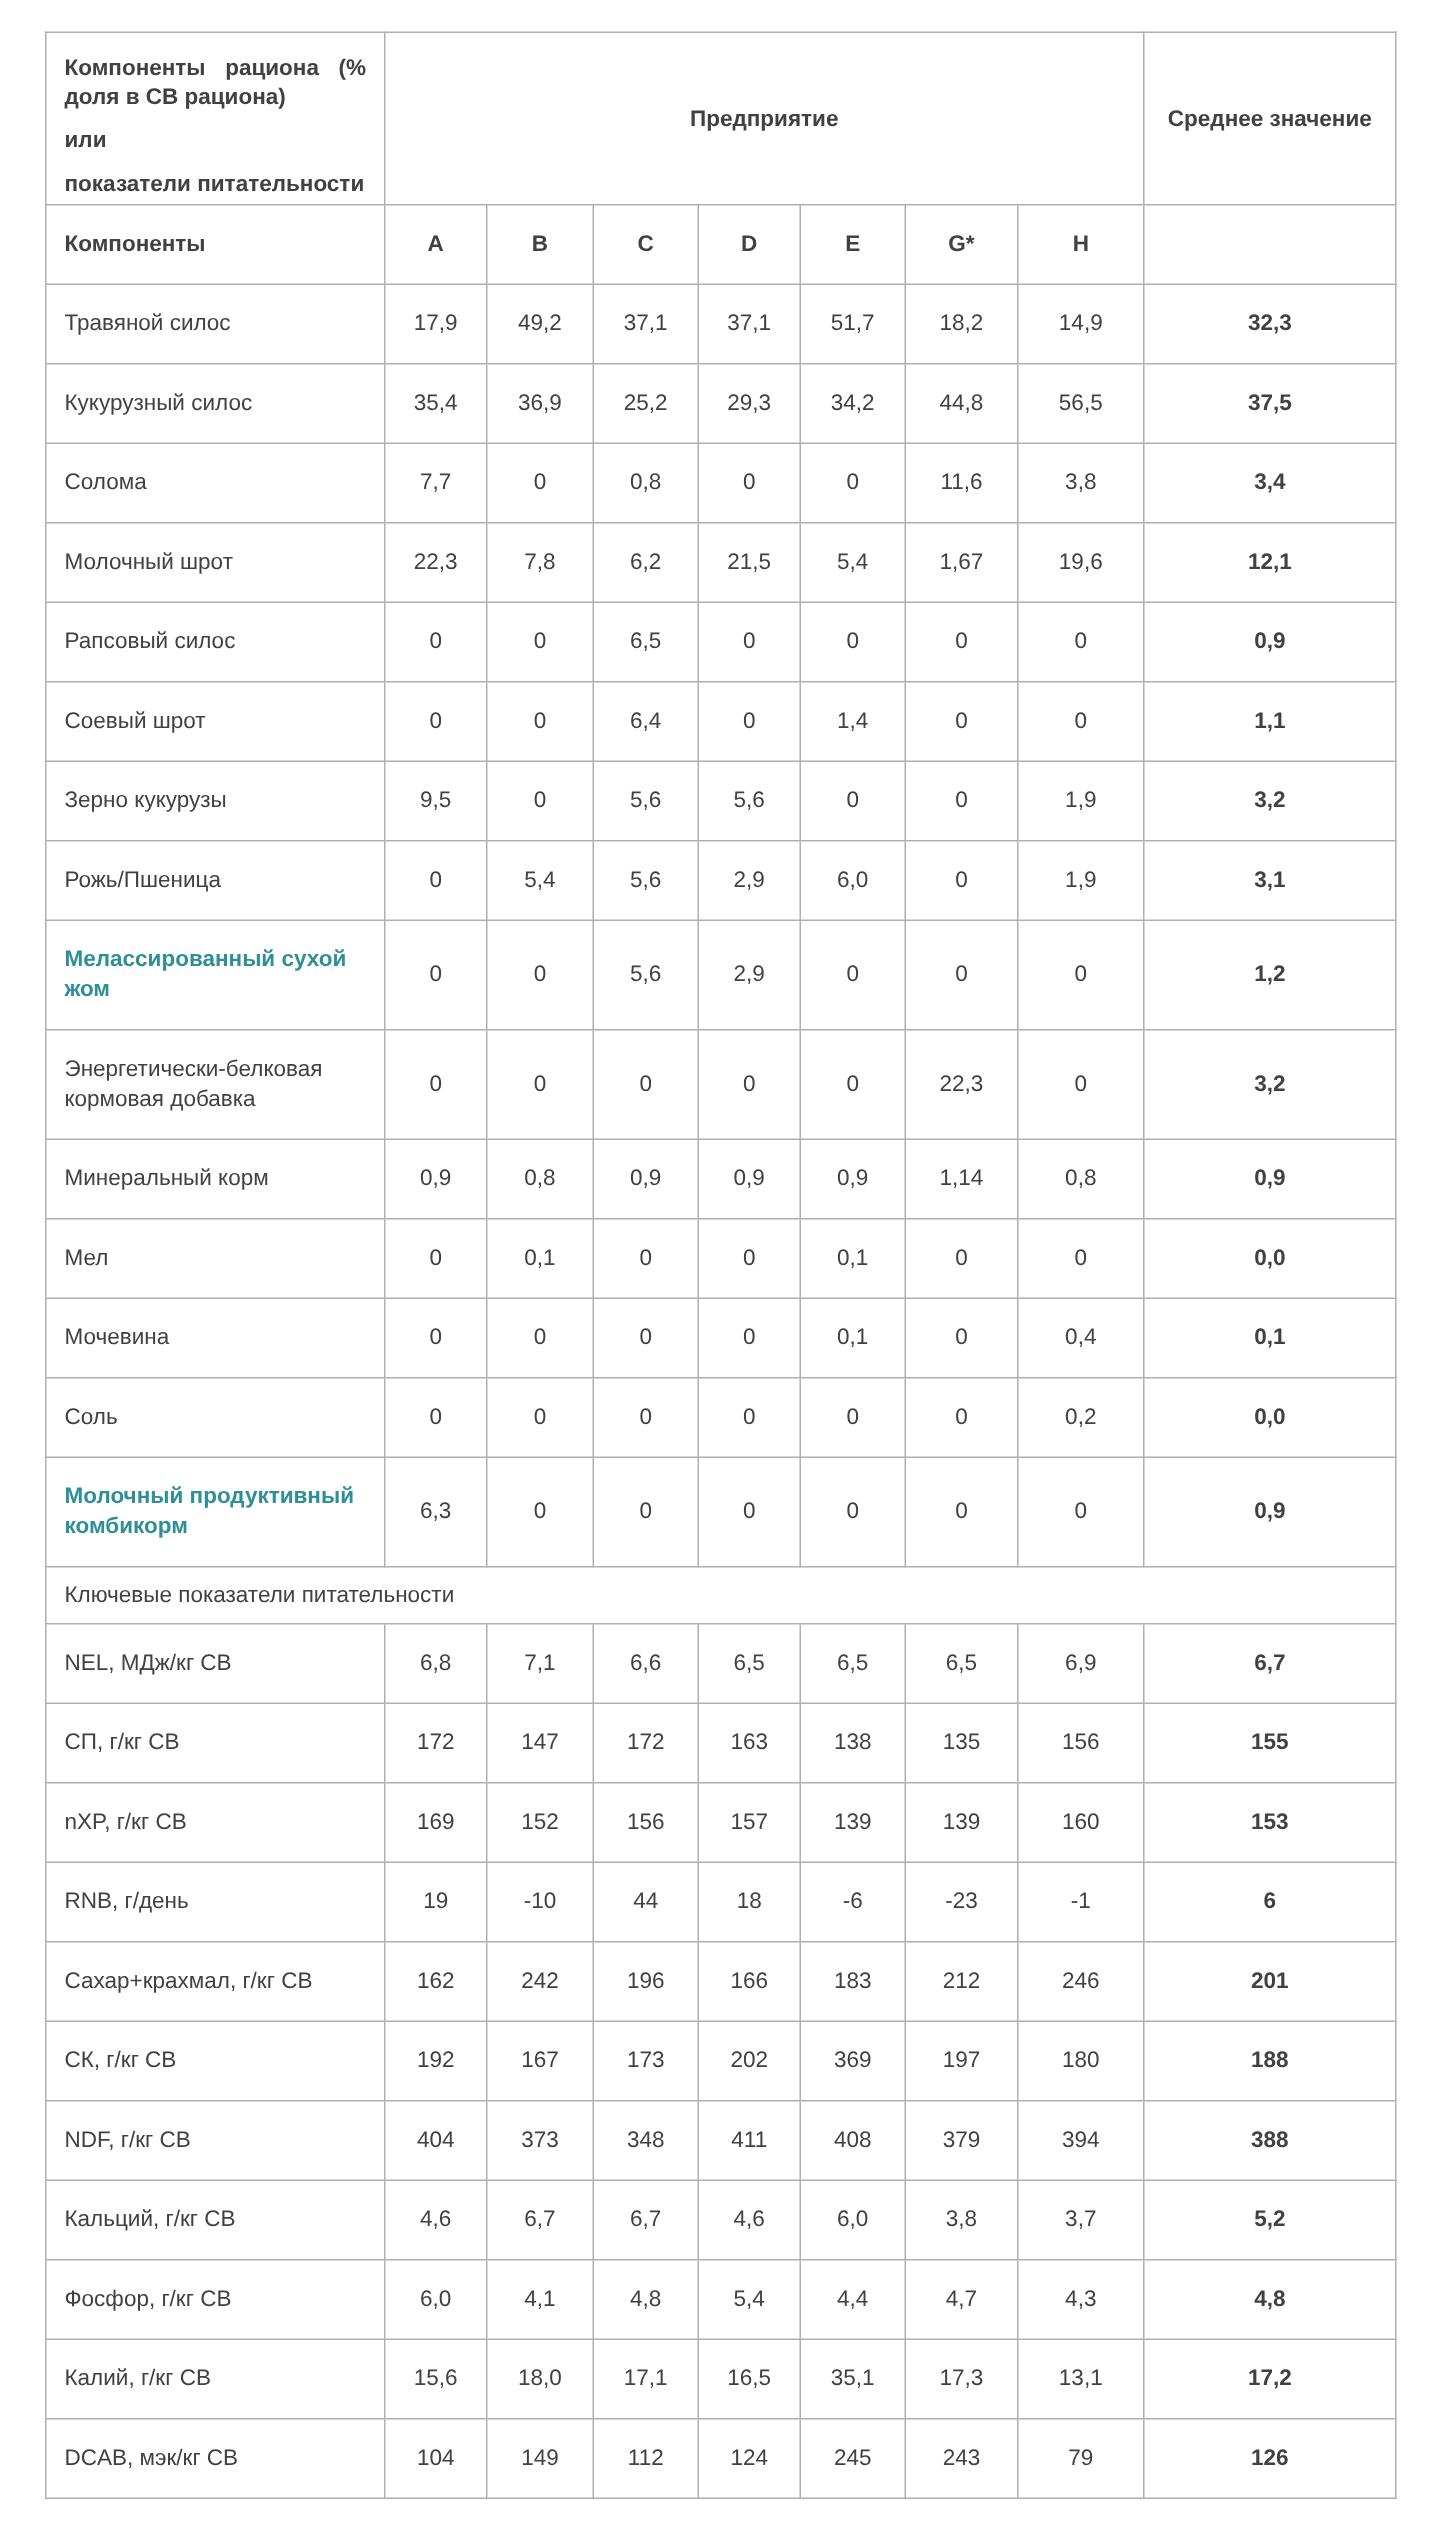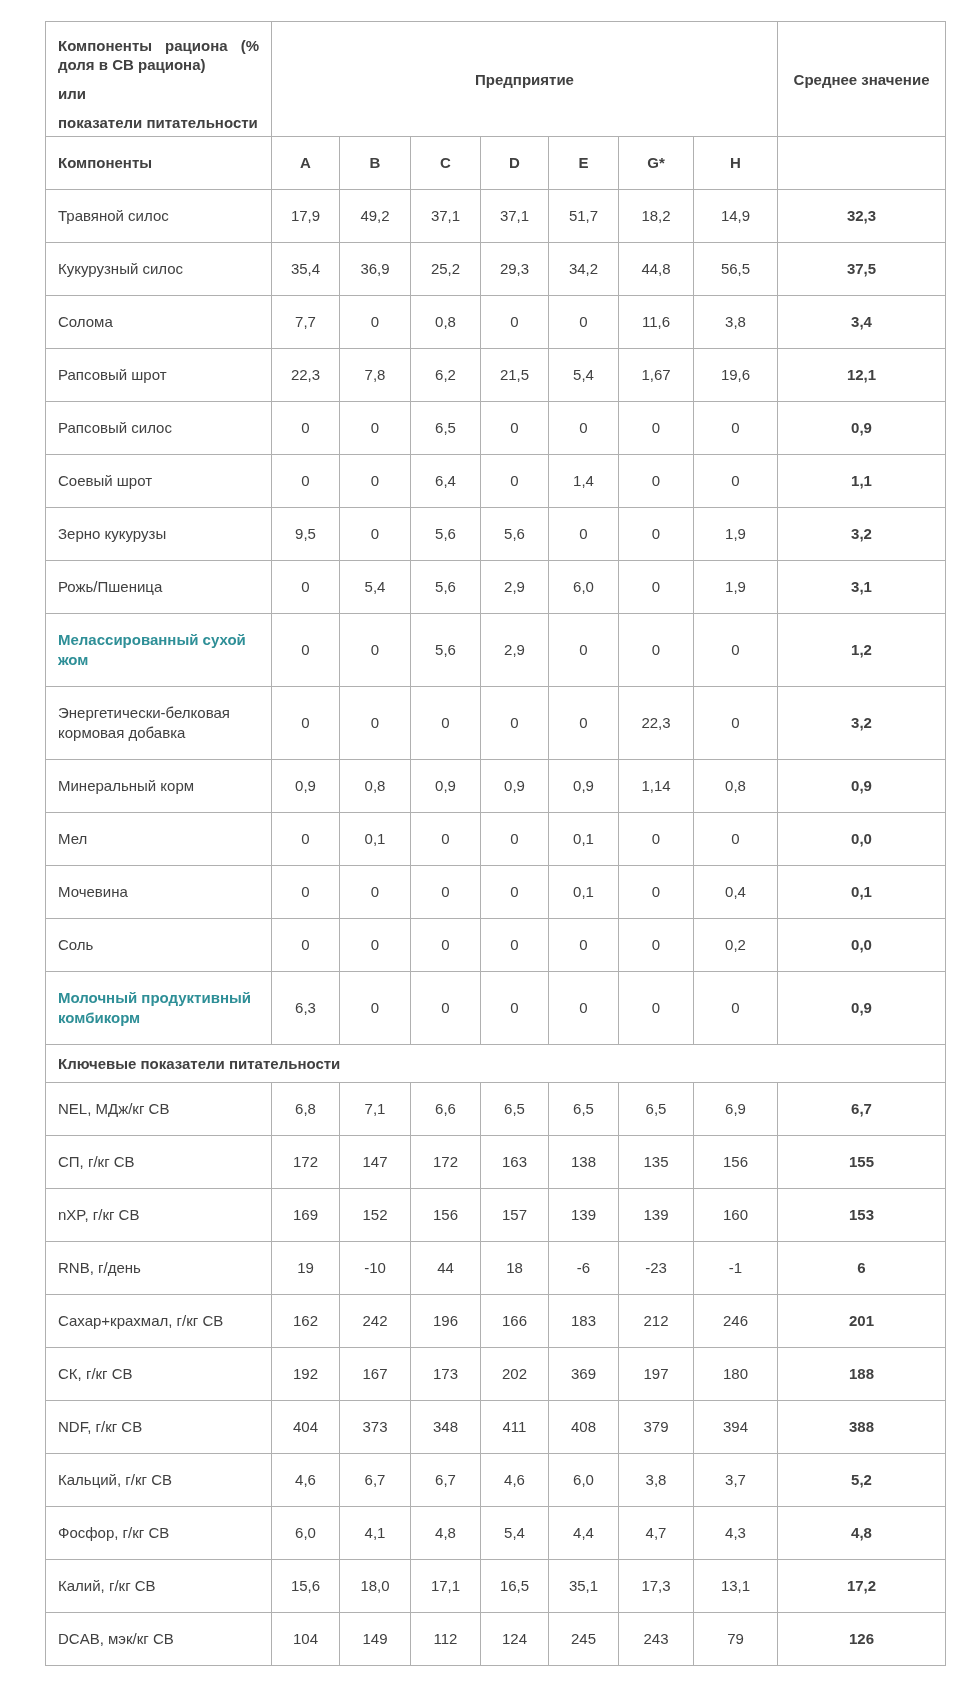"Компоненты рациона (% доля в" table.ration { margin-left: 15px -> none }
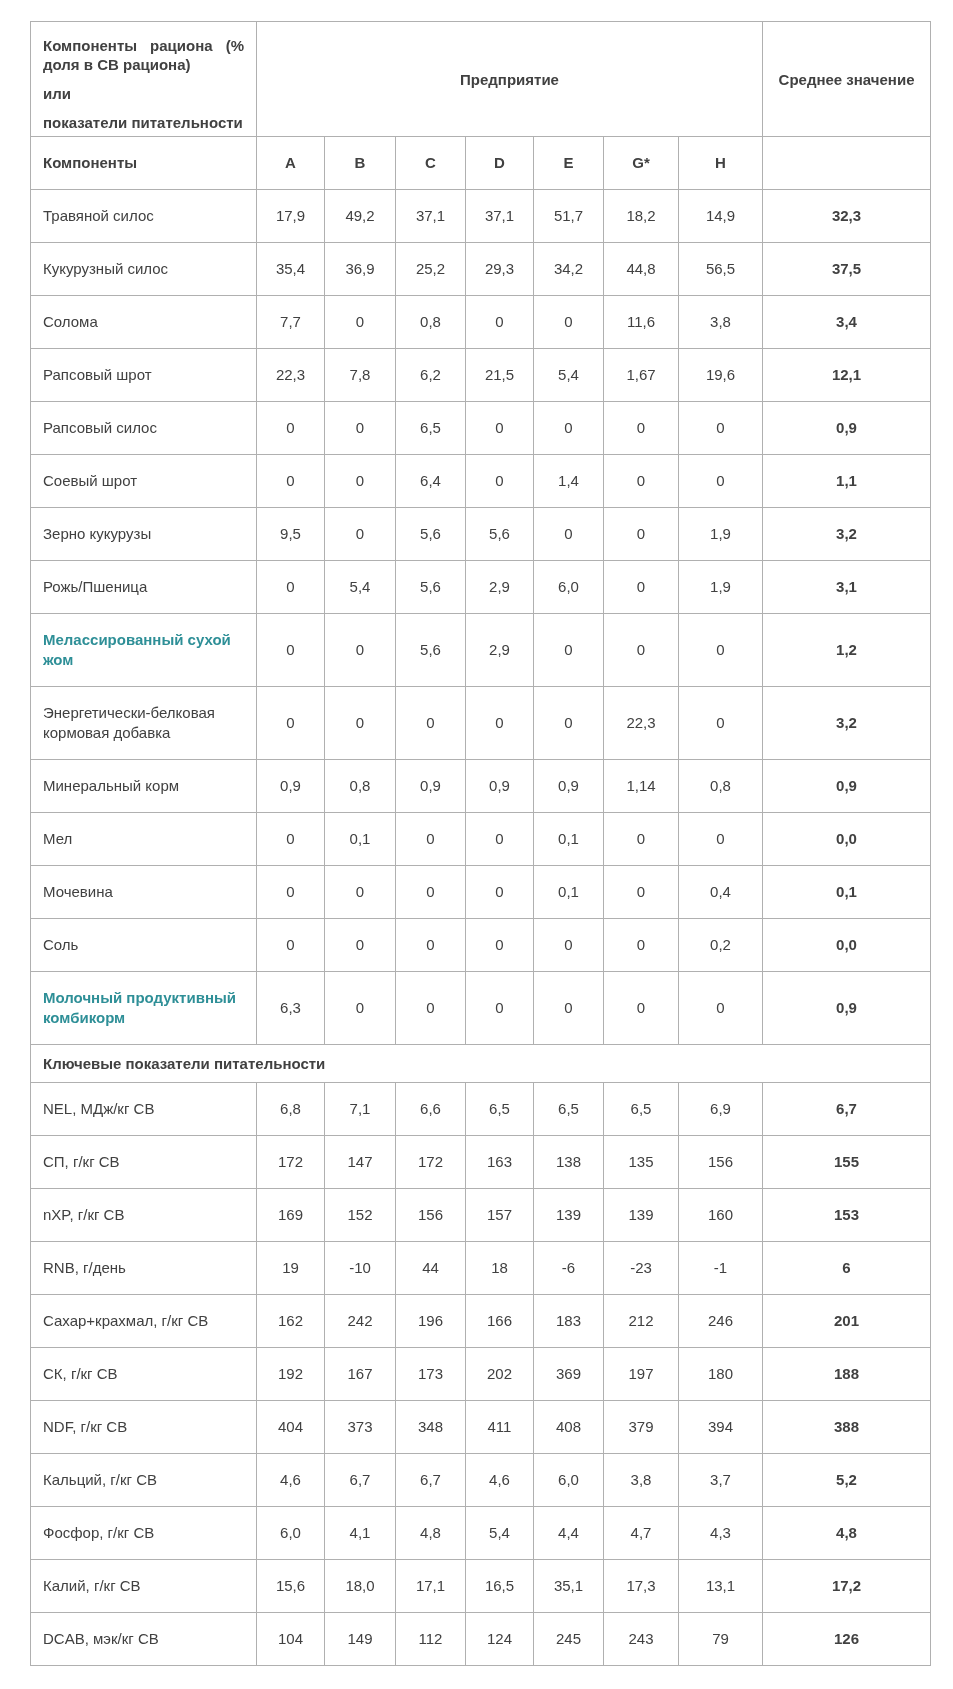"Рапсовый шрот" td.label-cell { text: Рапсовый -> Молочный }
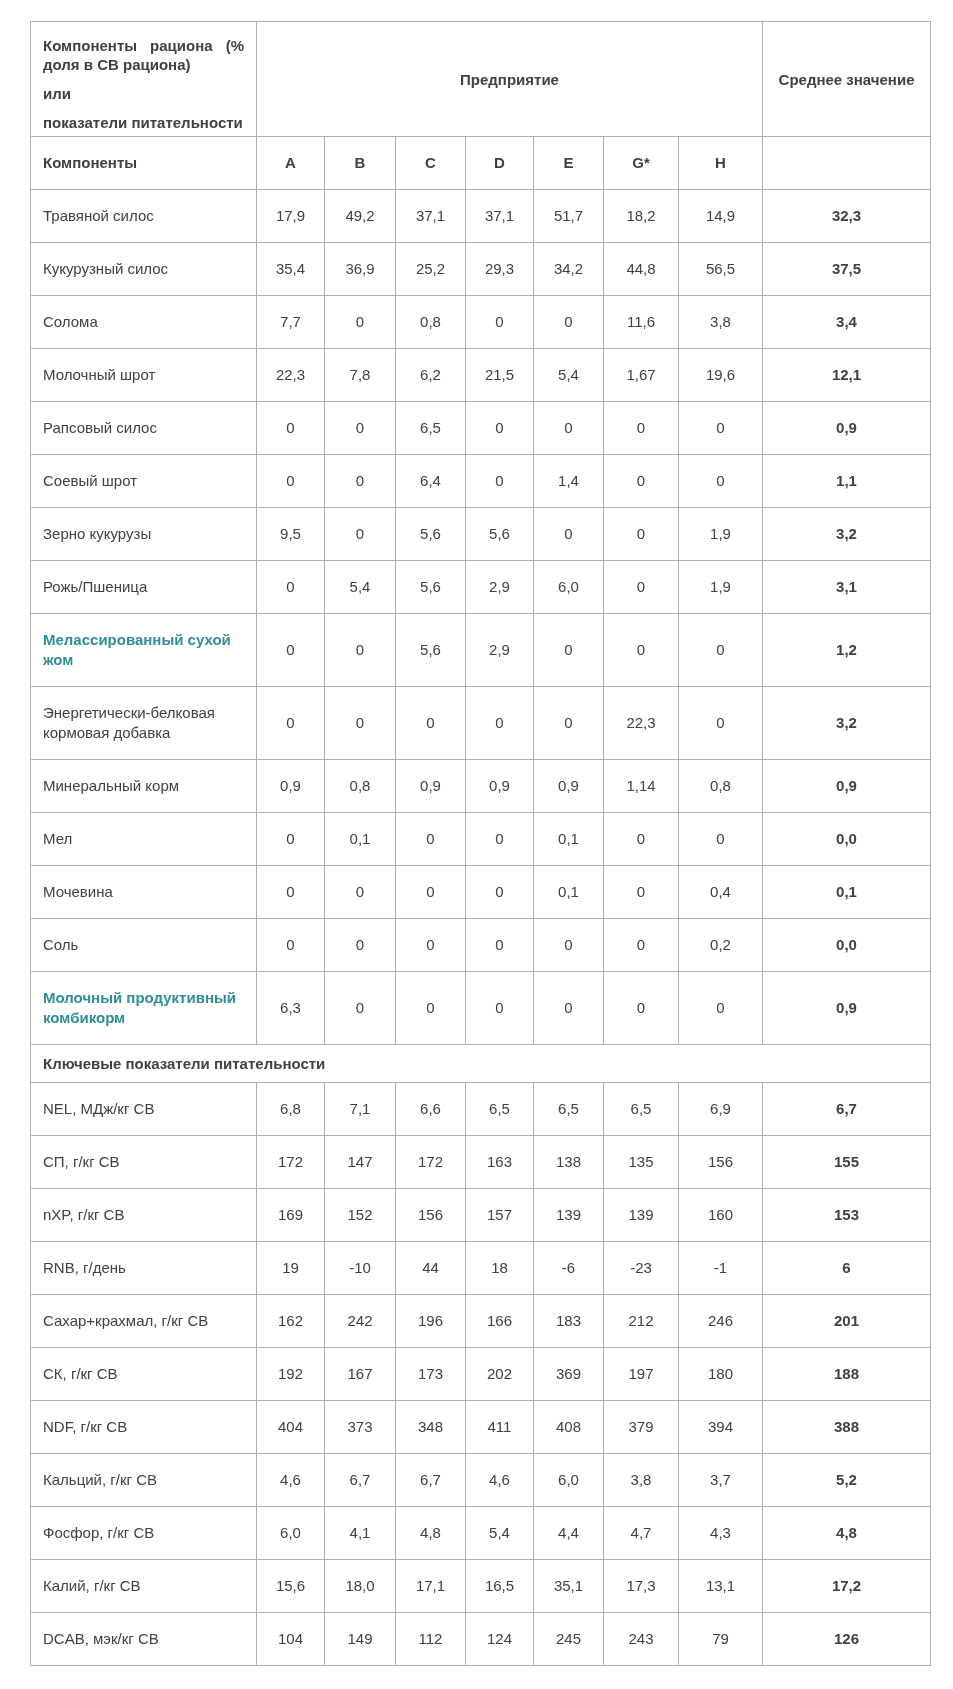"Ключевые показатели питательности" td.section-cell { font-weight: bold -> normal }
